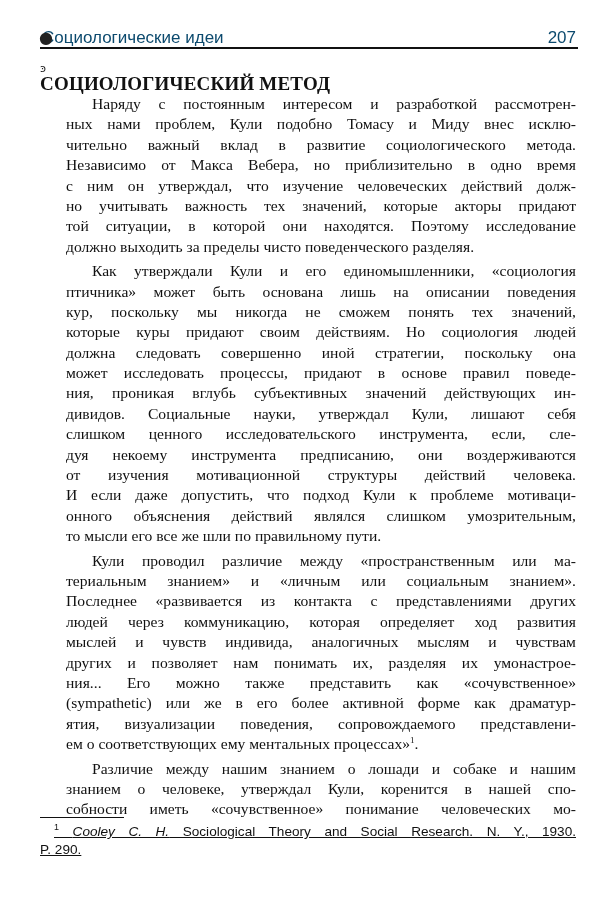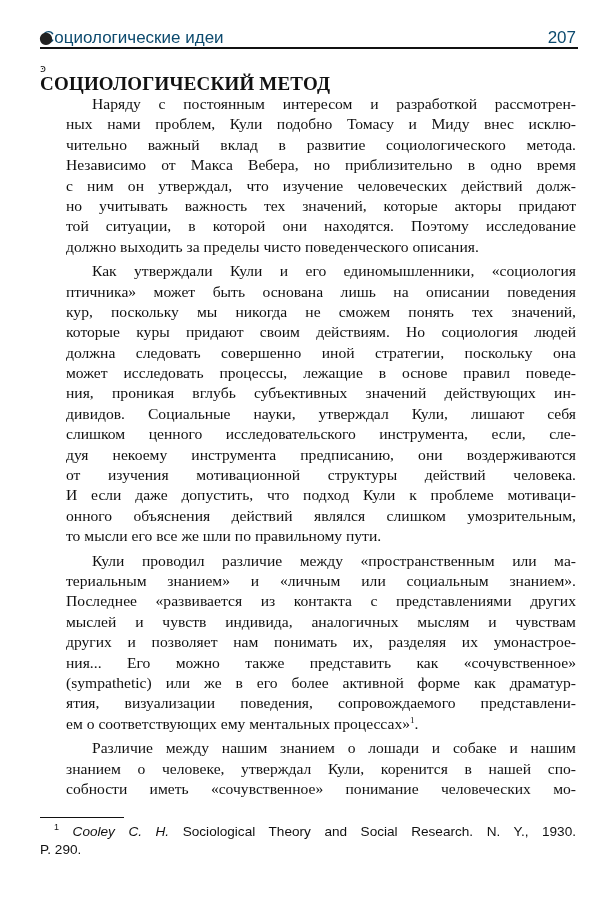"должно выходить за пределы чисто" span.line { text: описания -> разделяя }
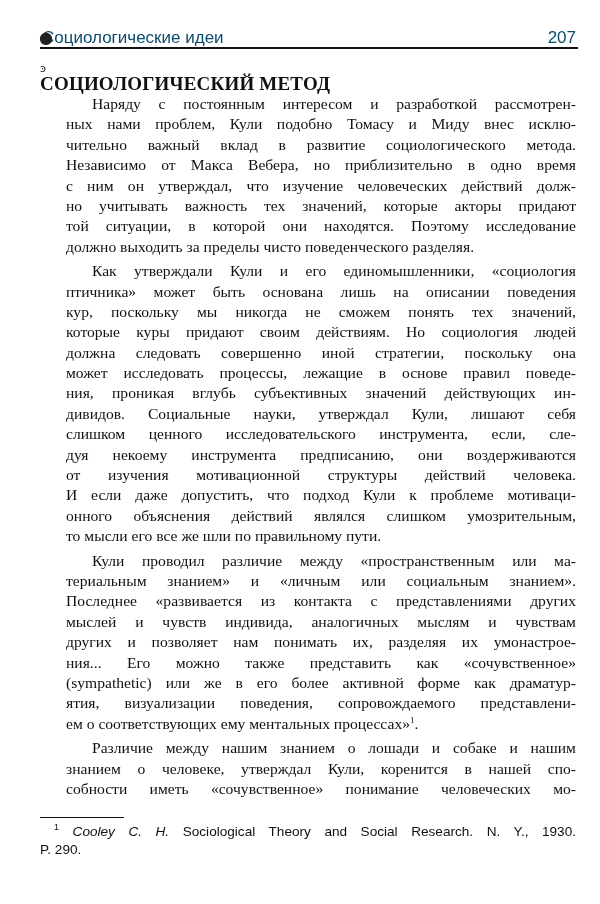"может исследовать процессы, лежащие в" span.line { text: лежащие -> придают }
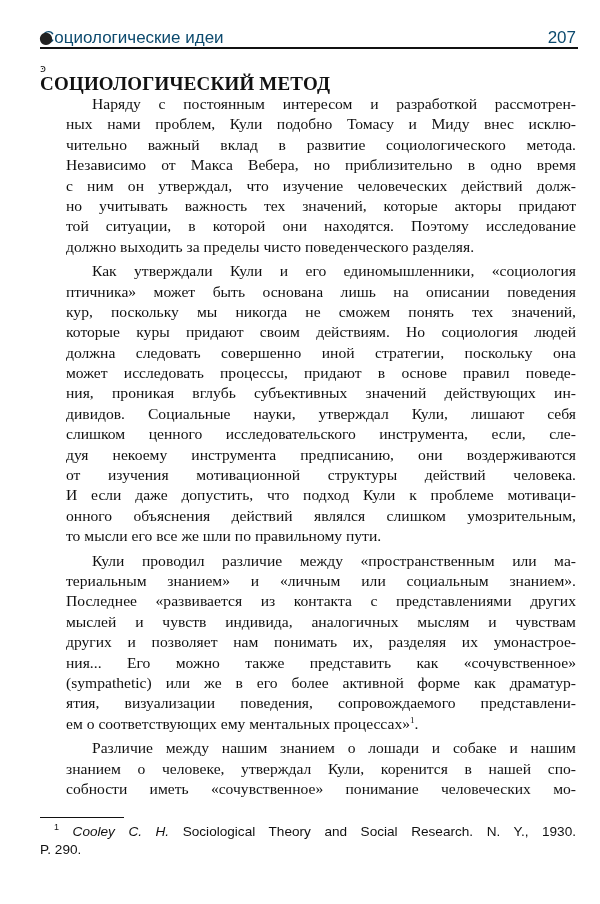"людей через коммуникацию, которая" span.line { html: none -> <span>людей через коммуникацию, которая определяет ход развития</span> }
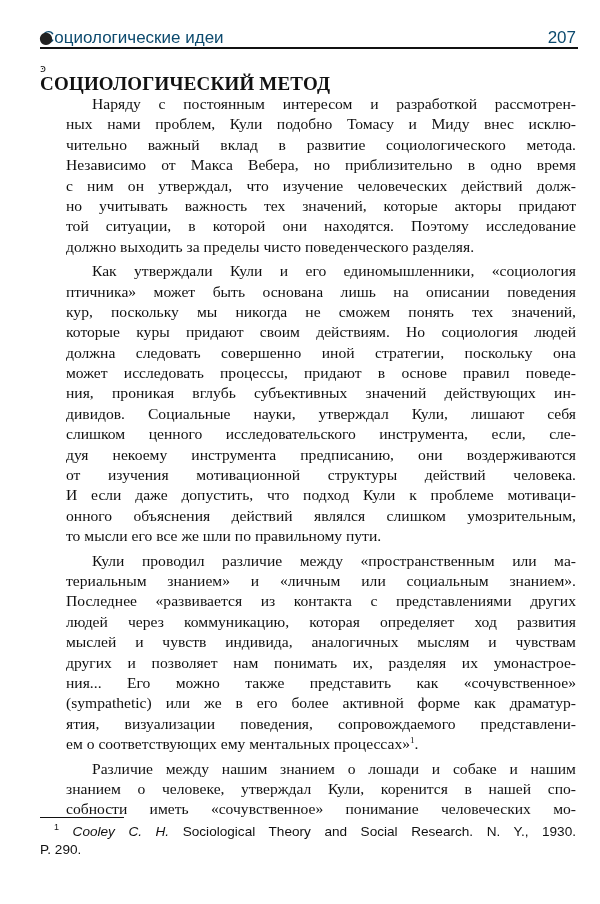"1 Cooley C. H. Sociological" .footnote .line { text-decoration: none -> underline }
